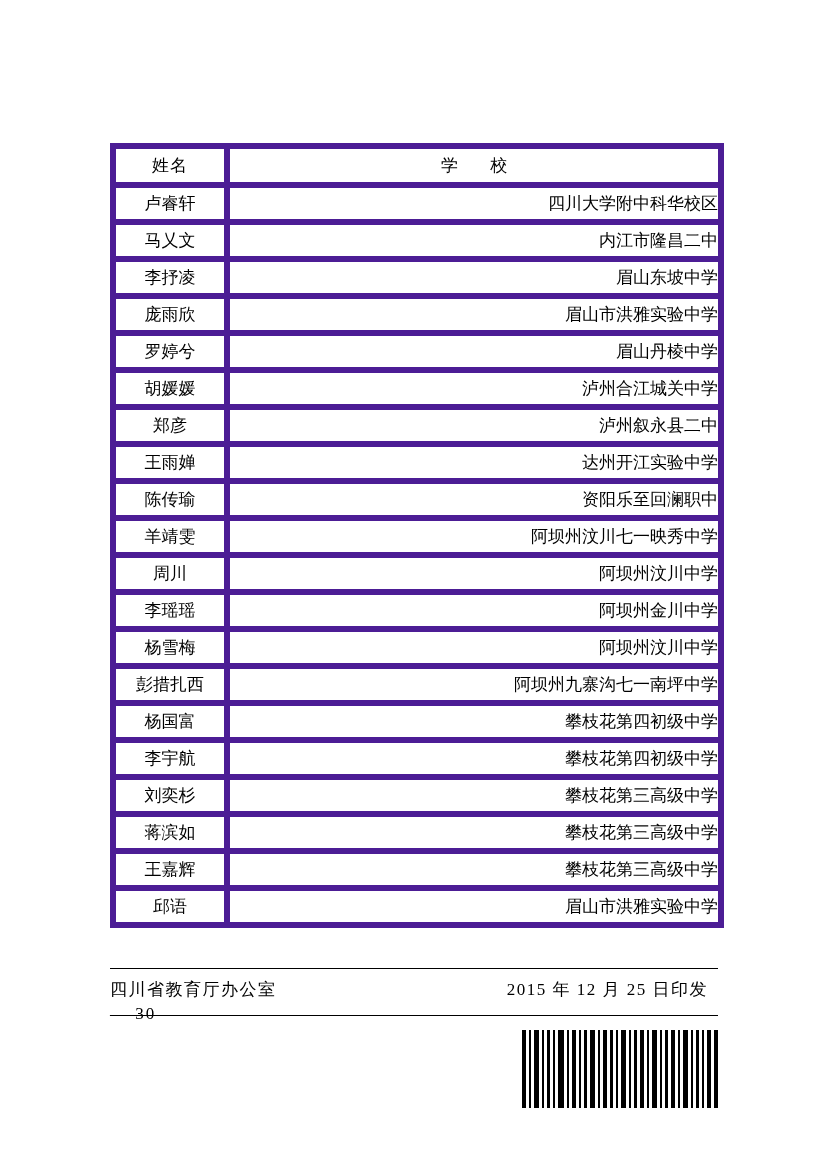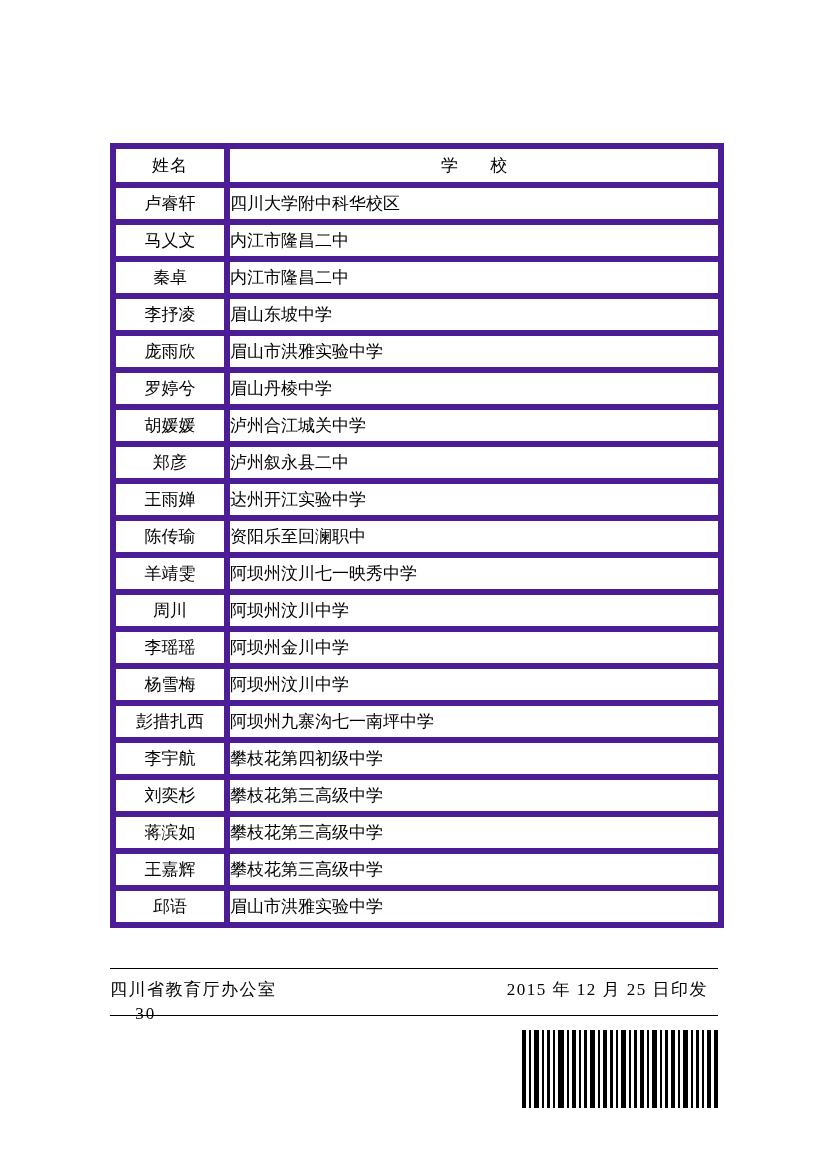"四川大学附中科华校区" .school-cell { text-align: left -> right }
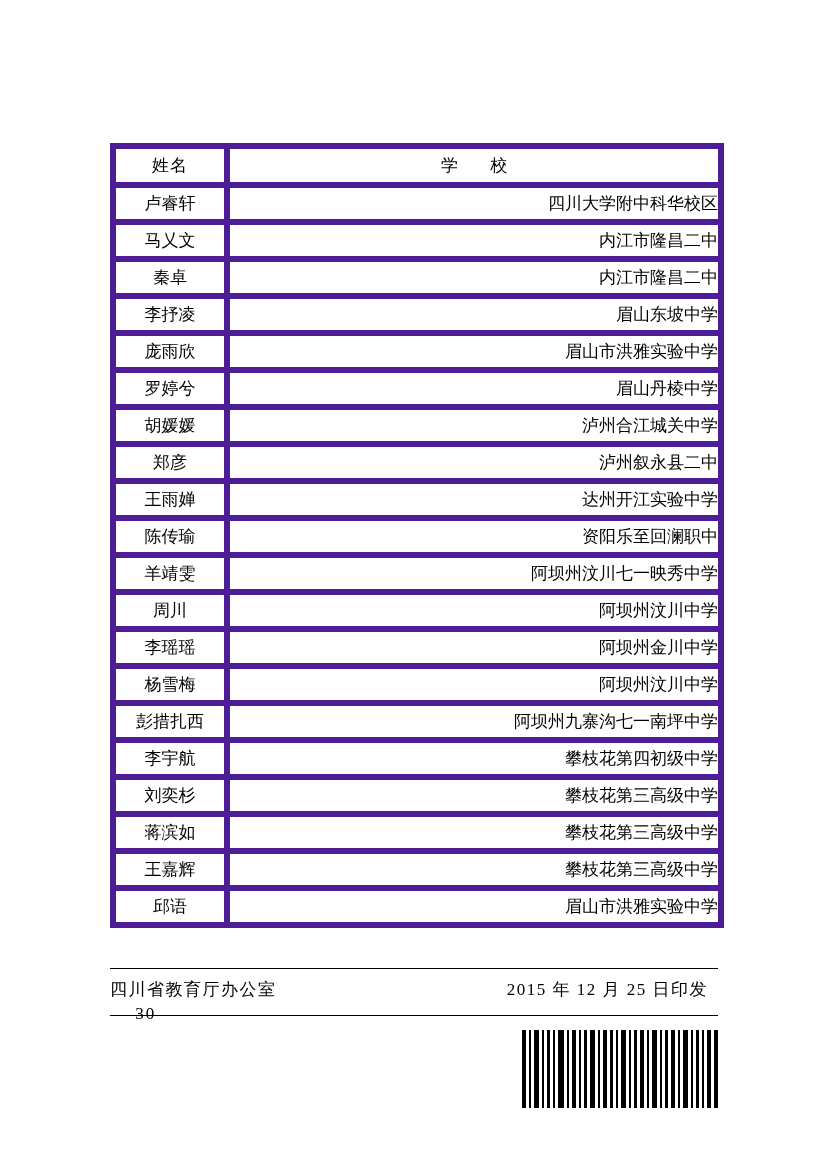"秦卓" tr { html: <tr> <td>秦卓</td> <td>内江市隆昌二中</td> </tr> -> none }
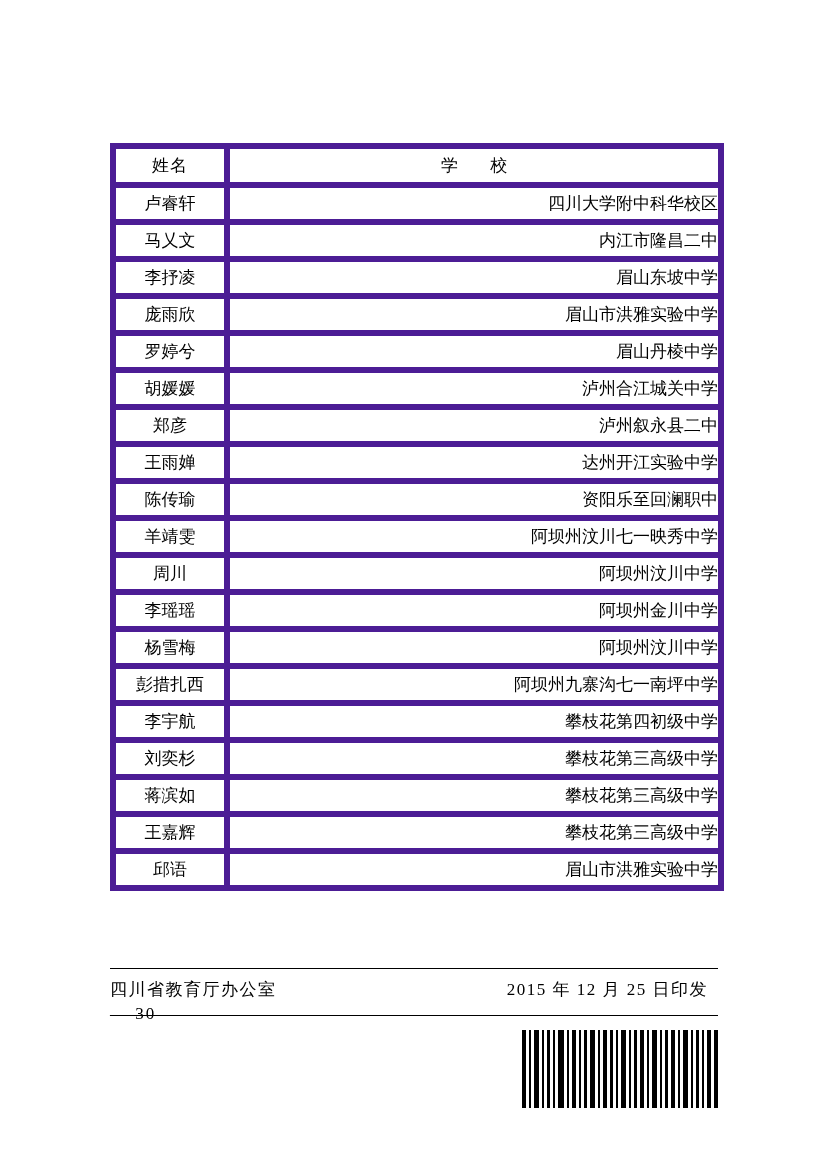"杨国富" tr { html: none -> <tr> <td>杨国富</td> <td>攀枝花第四初级中学</td> </tr> }
